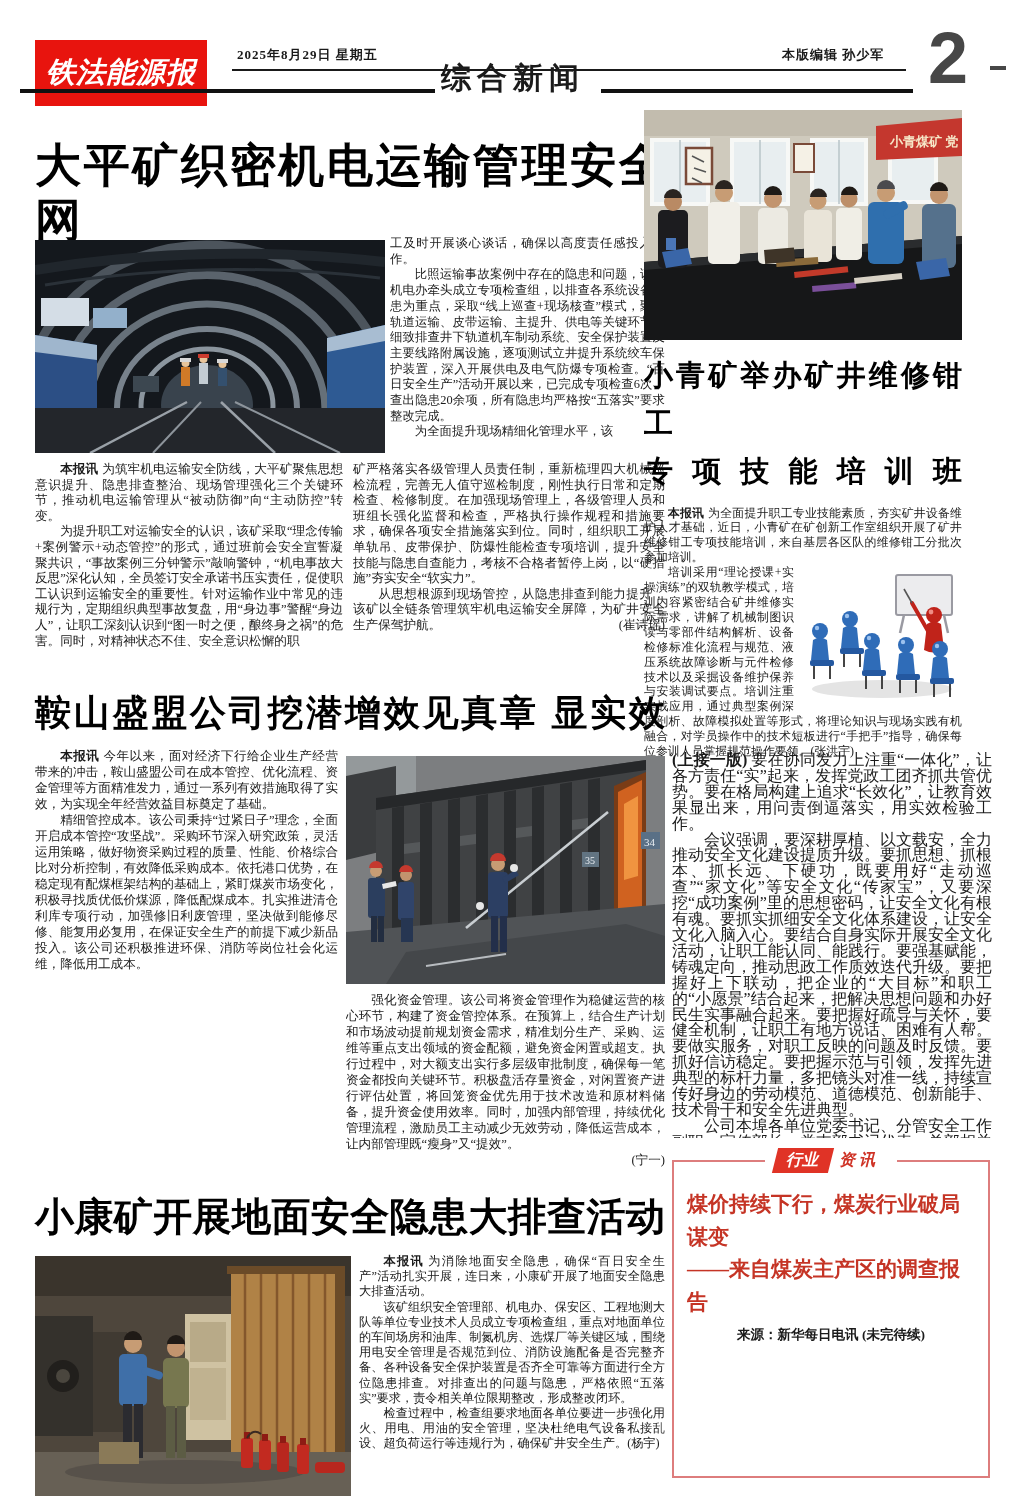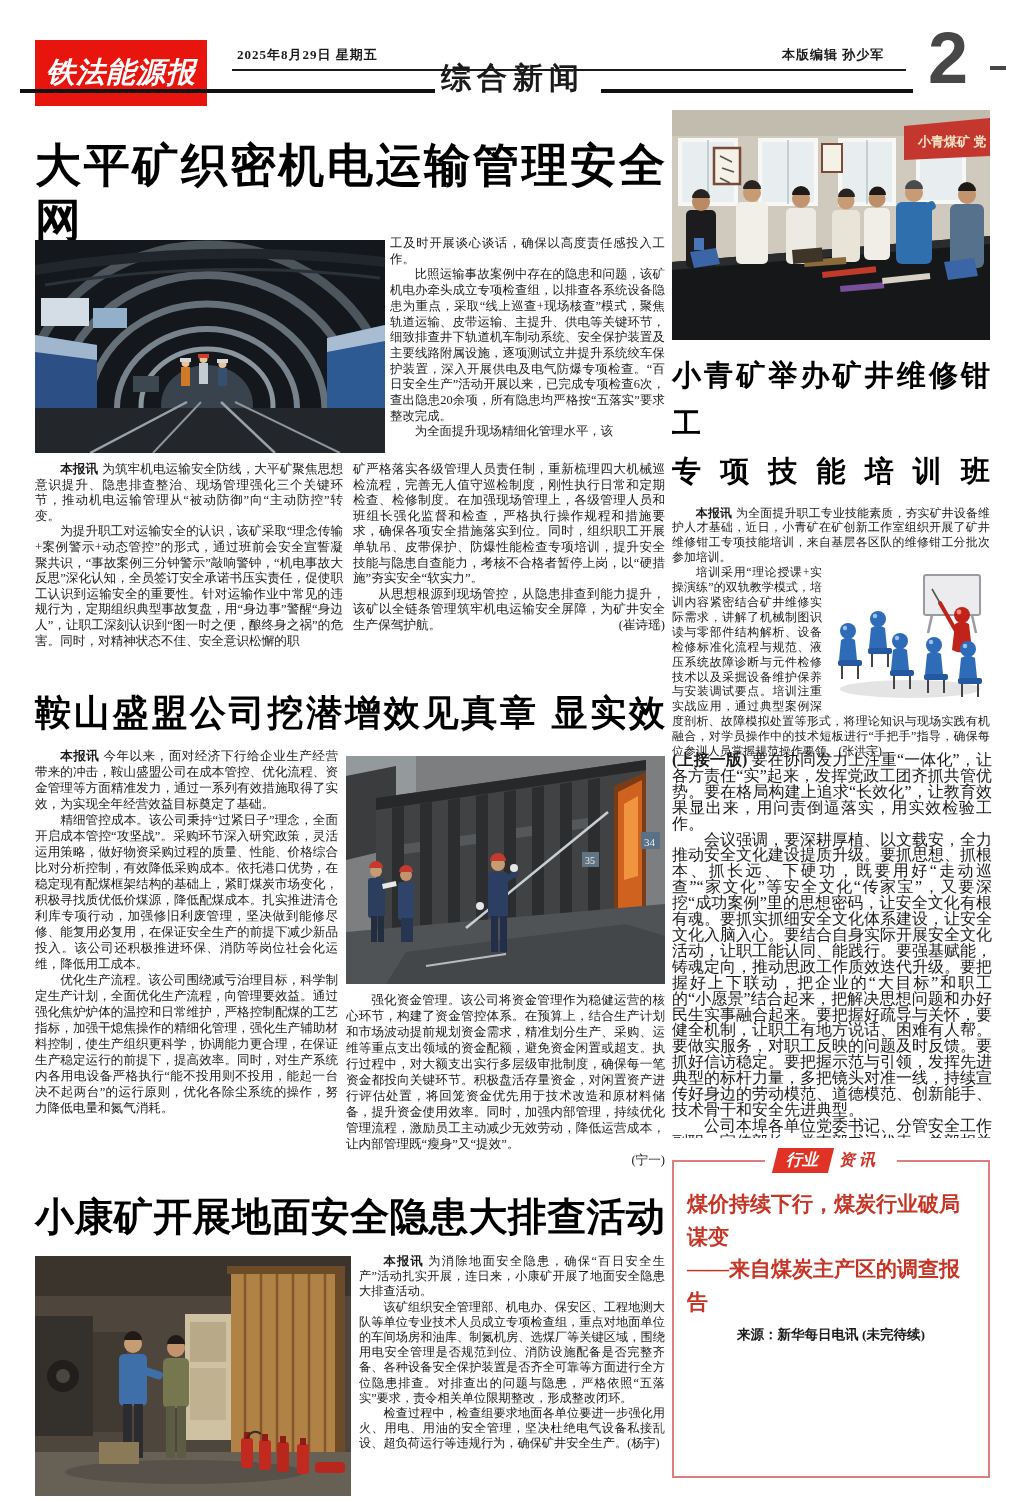"小青煤矿 党" .a3 { left: 672px -> 644px }
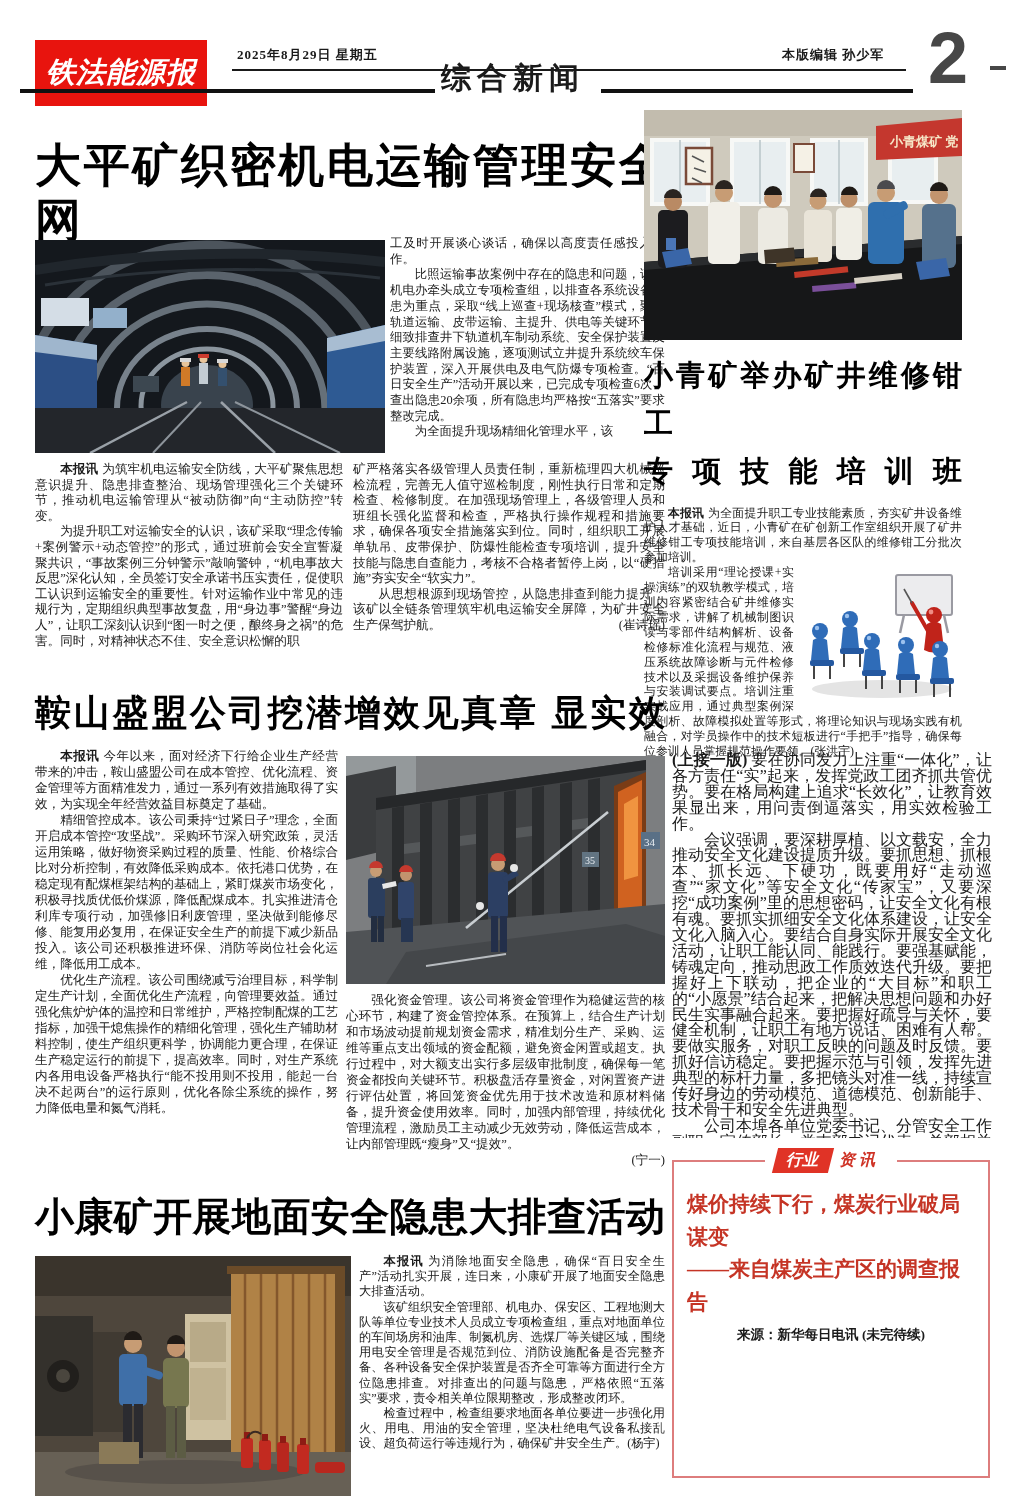"优化生产流程。该公司围绕减亏治理目标，科学制定生产计划，全面优化生产流程，向管理" p.jp { html: <p>优化生产流程。该公司围绕减亏治理目标，科学制定生产计划，全面优化生产流程，向管理要效益。通过强化焦炉炉体的温控和日常维护，严格控制配煤的工艺指标，加强干熄焦操作的精细化管理，强化生产辅助材料控制，使生产组织更科学，协调能力更合理，在保证生产稳定运行的前提下，提高效率。同时，对生产系统内各用电设备严格执行“能不投用则不投用，能起一台决不起两台”的运行原则，优化各除尘系统的操作，努力降低电量和氮气消耗。</p> -> none }
